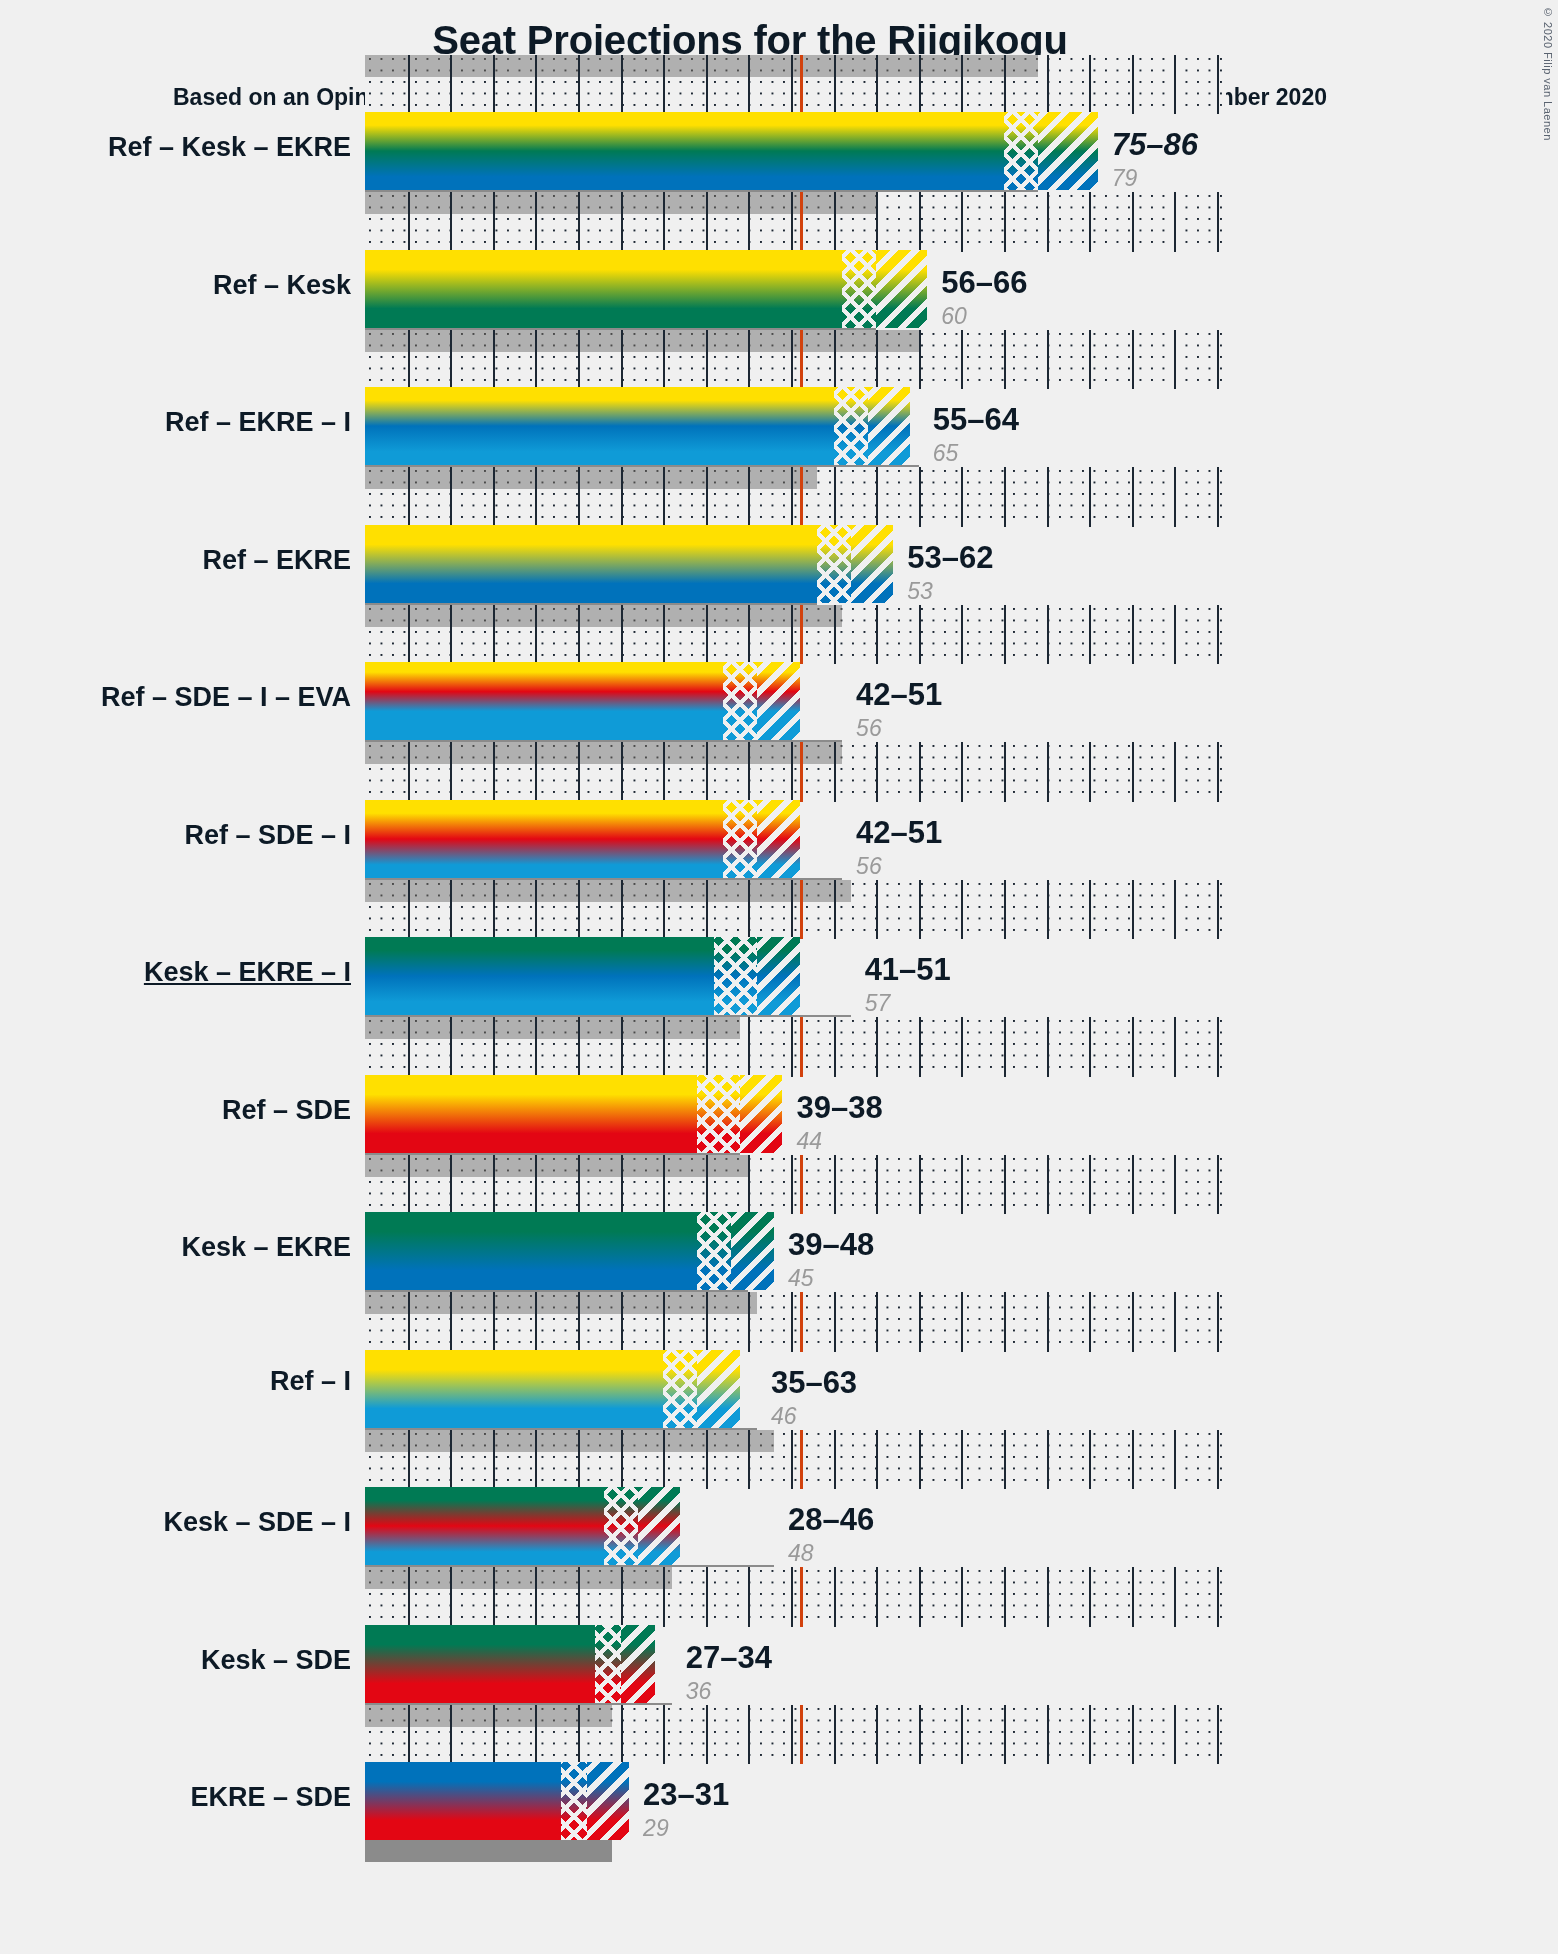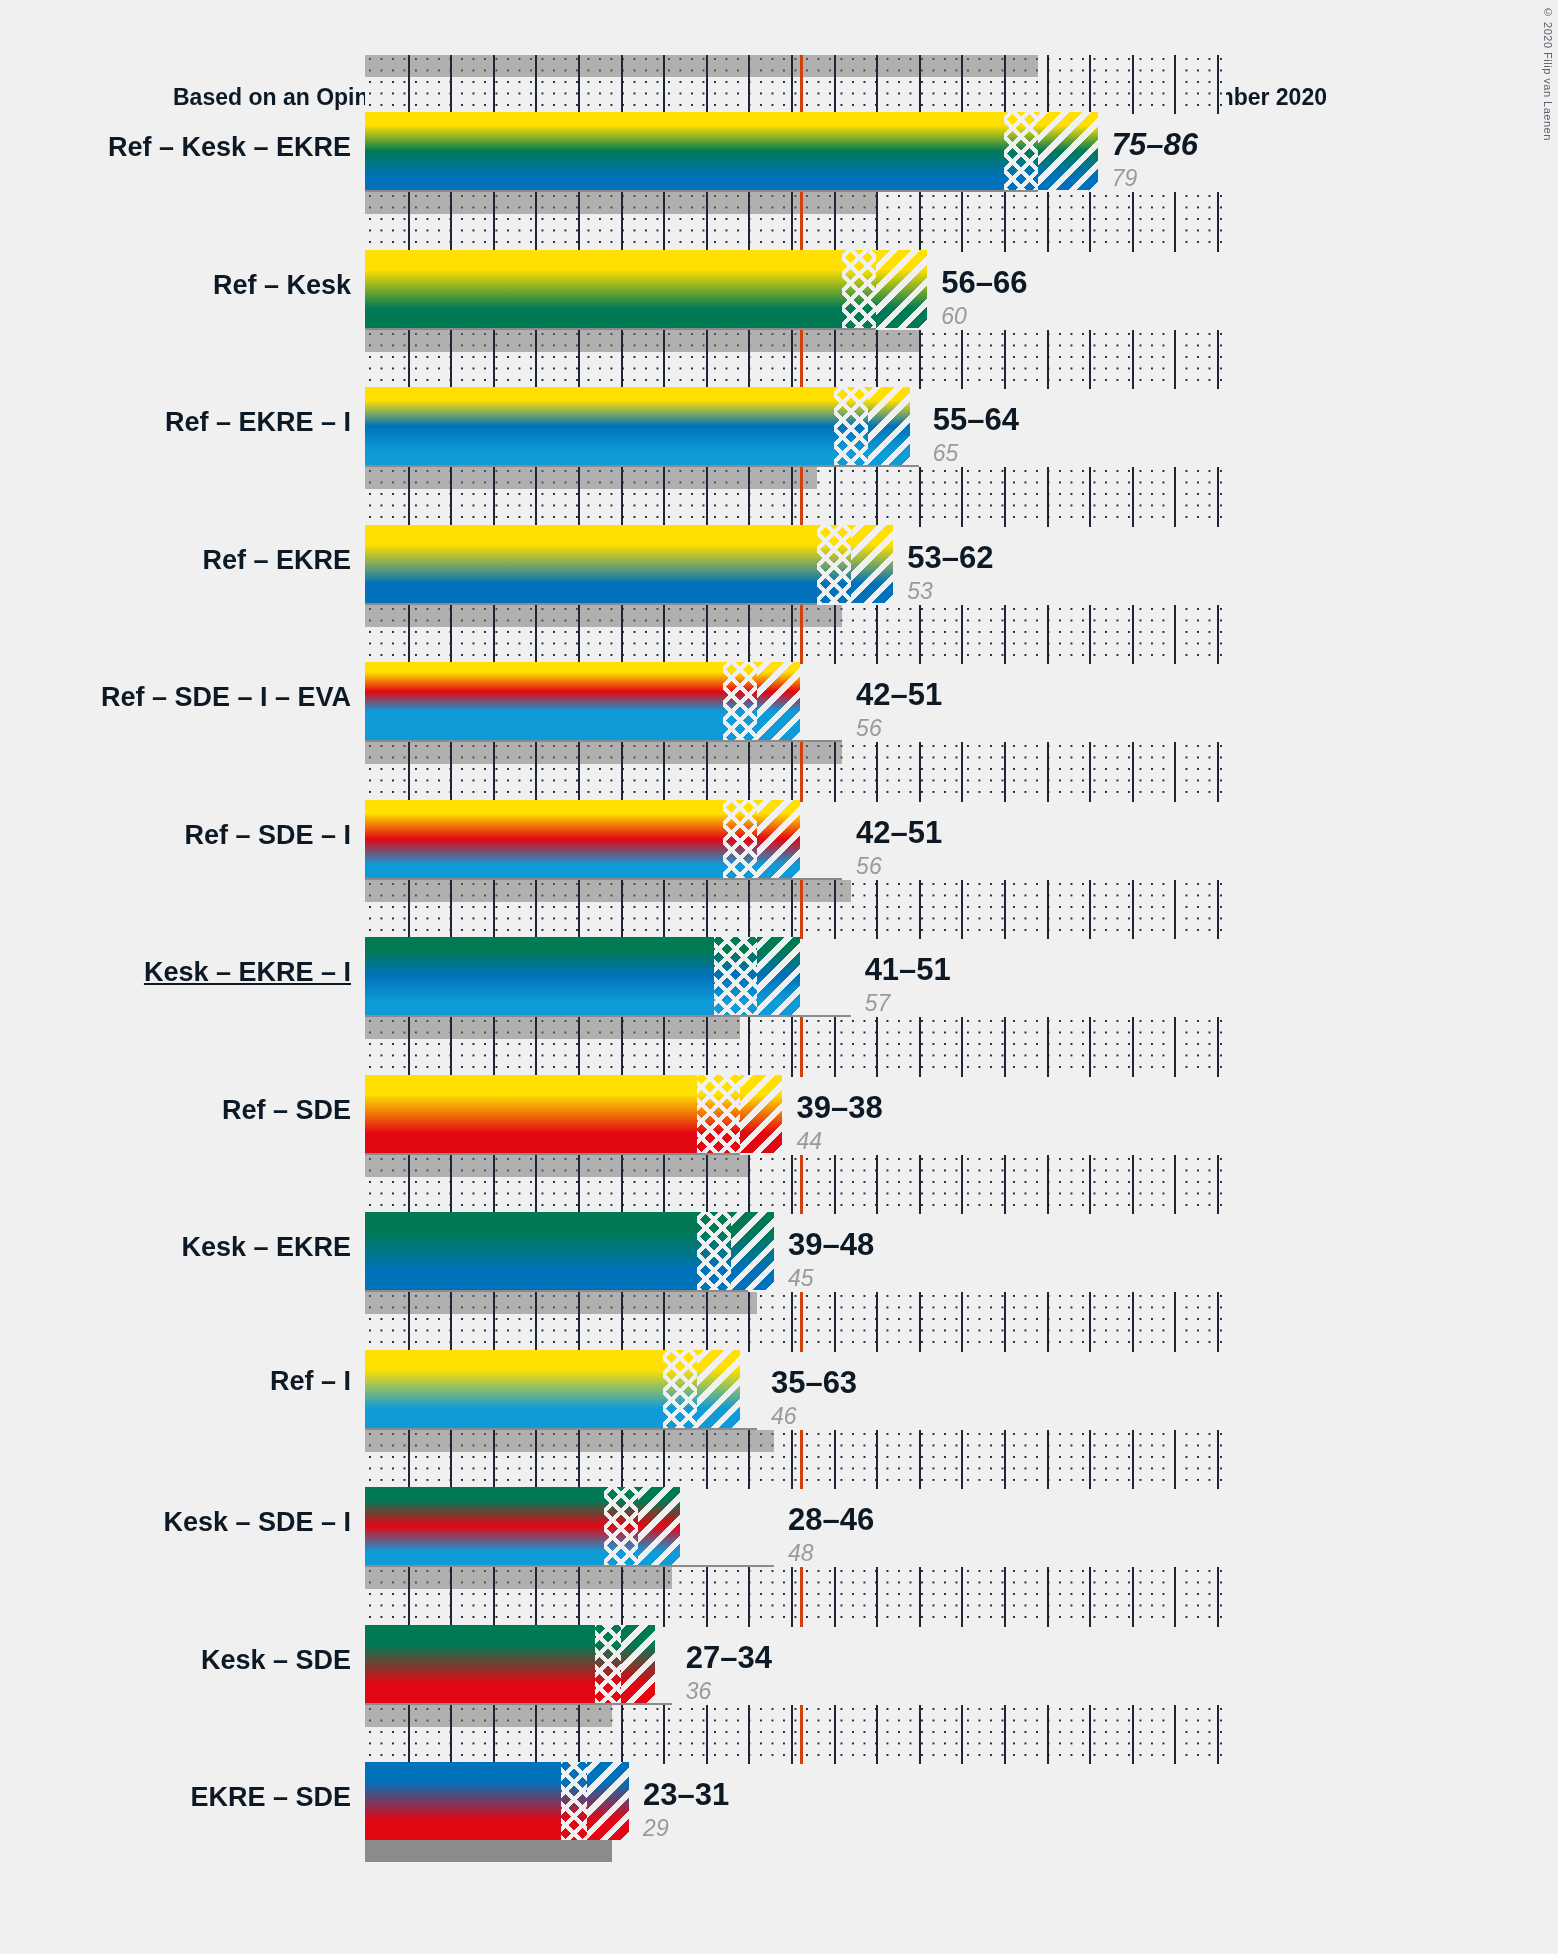"Seat Projections for the Riigikogu" div { html: none -> <div>Seat Projections for the Riigikogu</div> }
